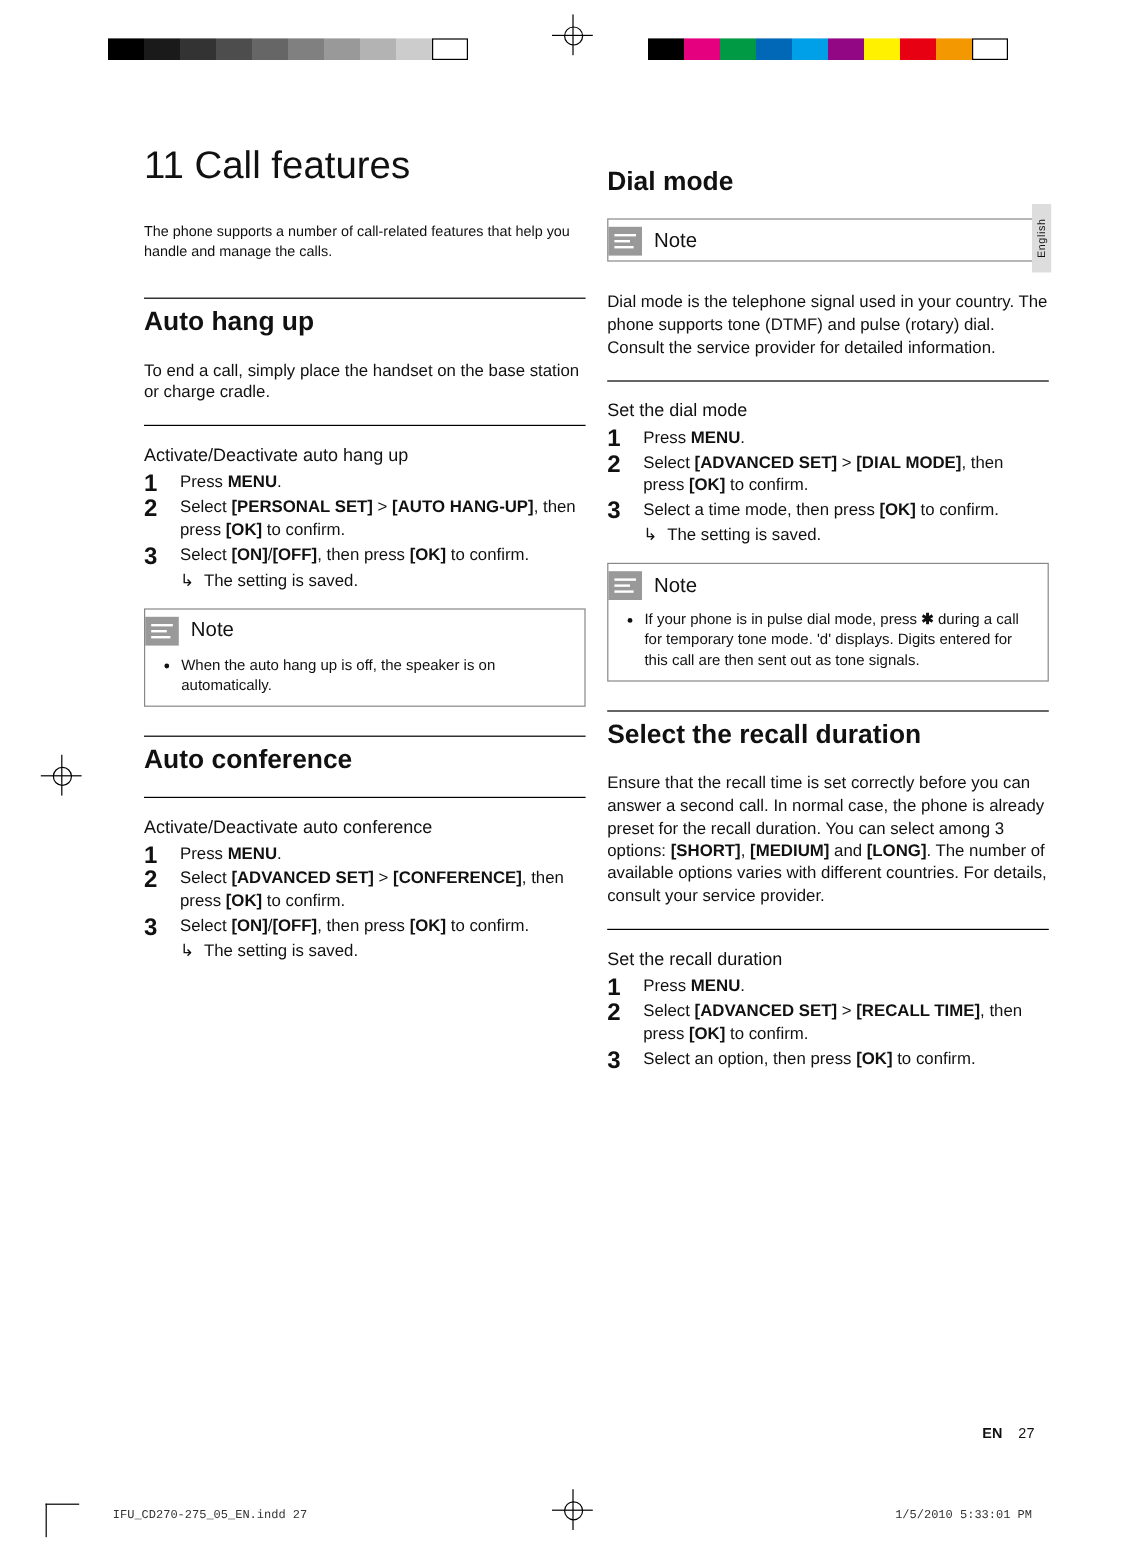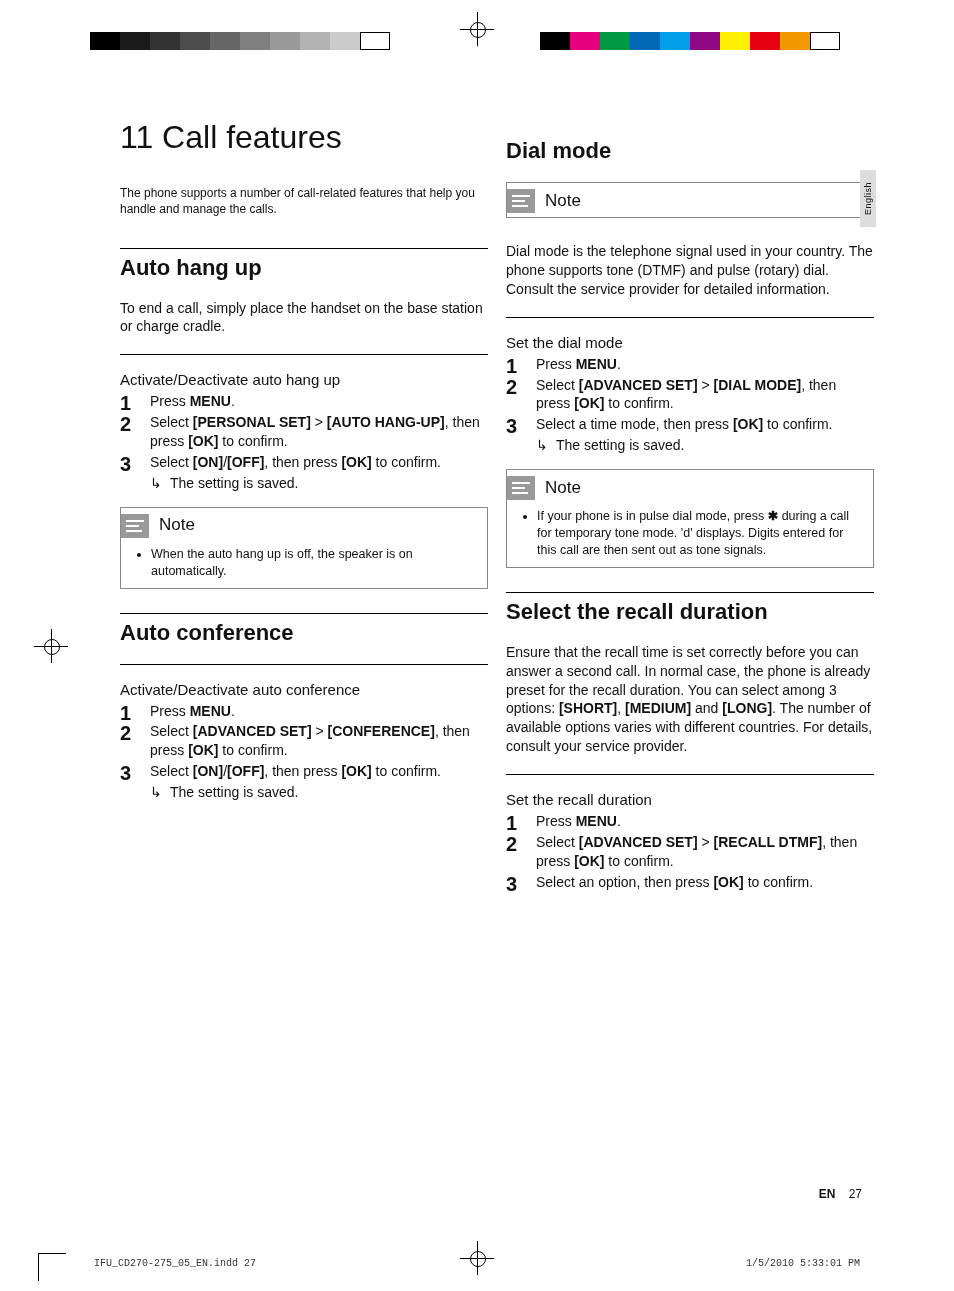"[RECALL DTMF]" span.bold { text: DTMF -> TIME }
